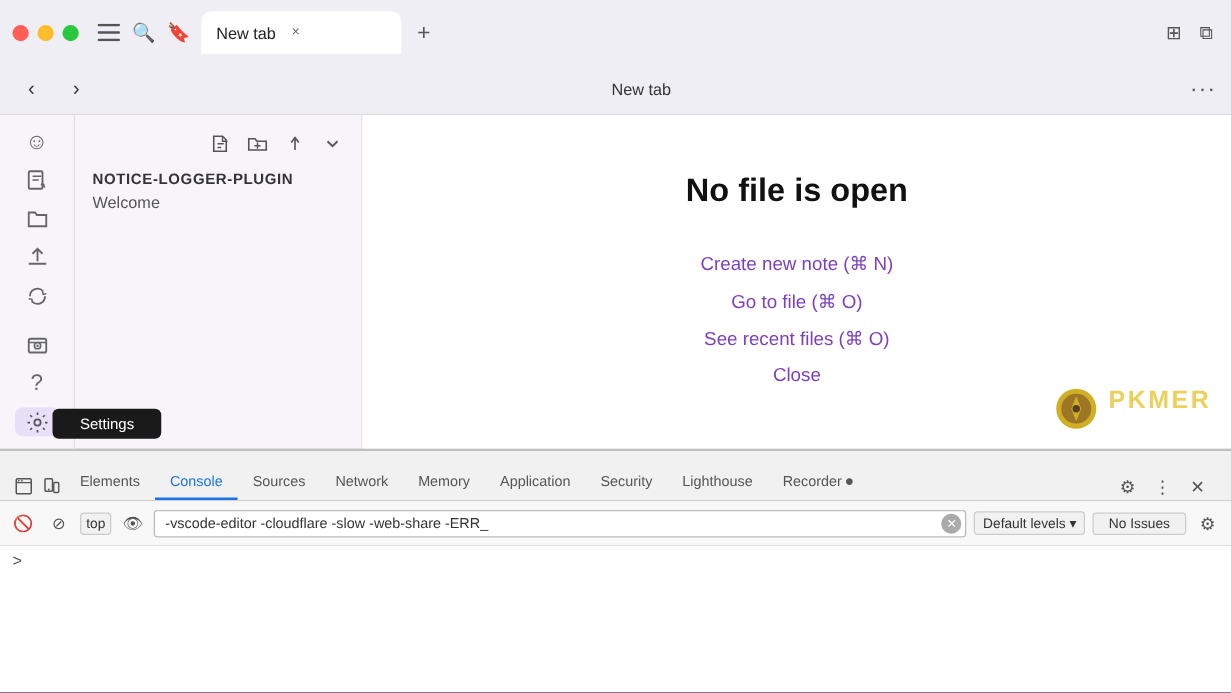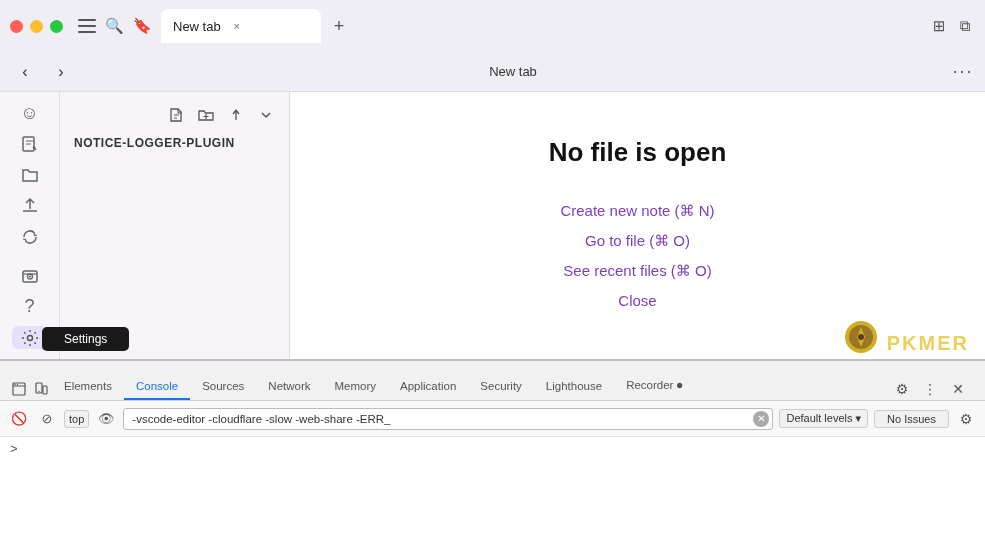"Welcome" div.plugin-subtitle { html: none -> <div>Welcome</div> }
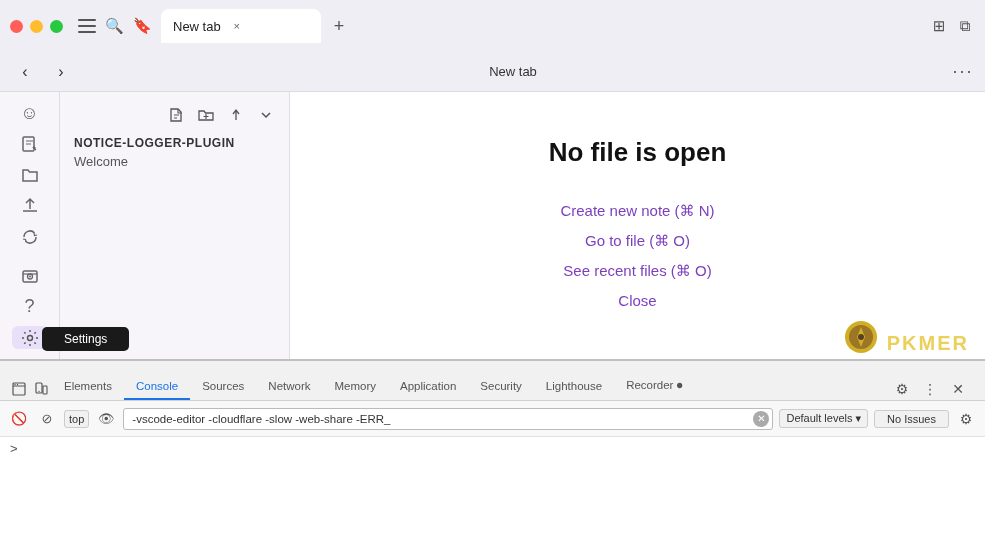"PKMER" .pkmer-watermark { align-items: flex-end -> flex-start; bottom: 4px -> 14px }
